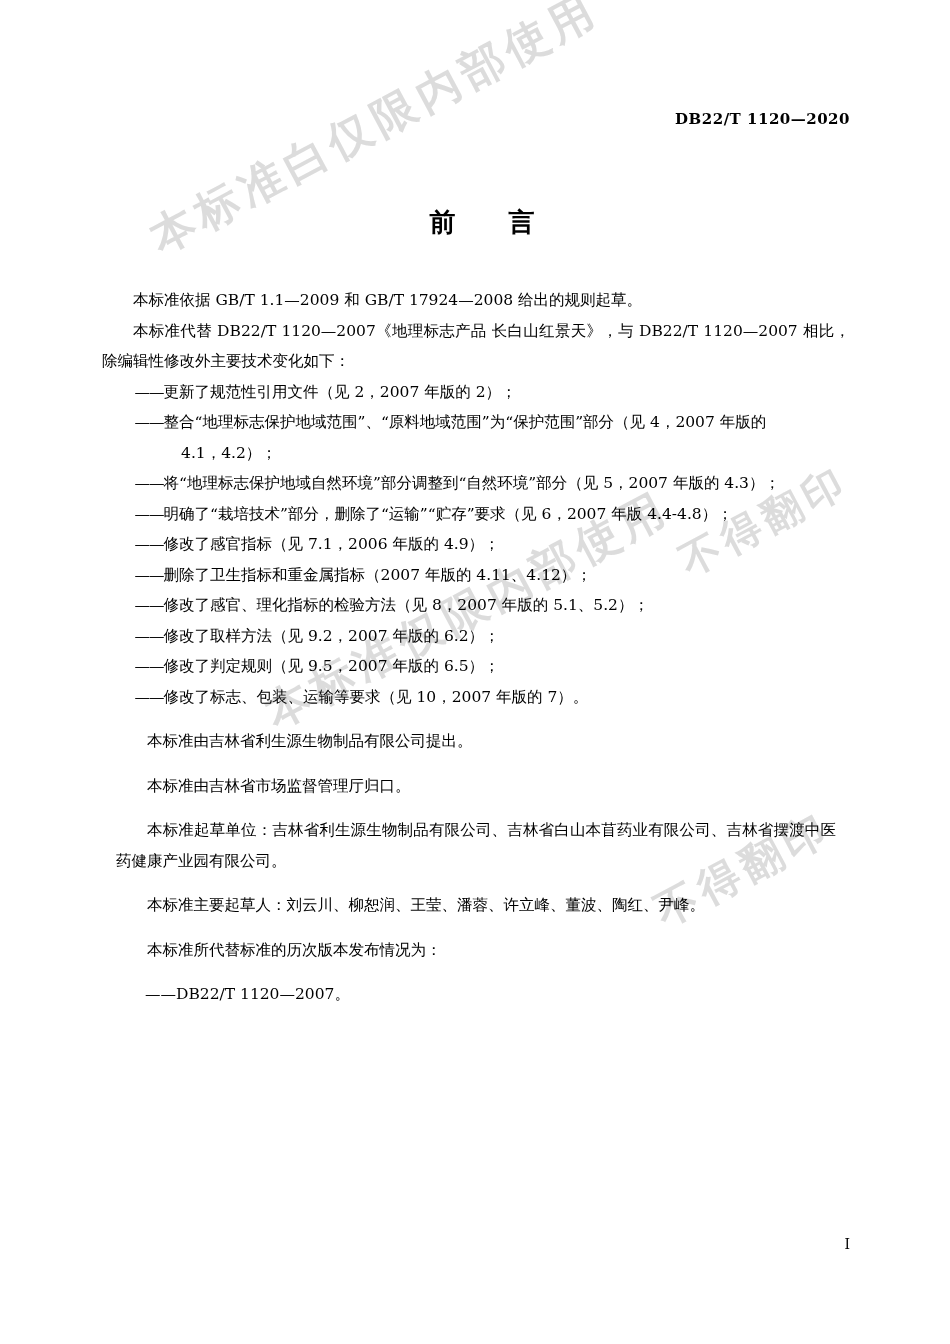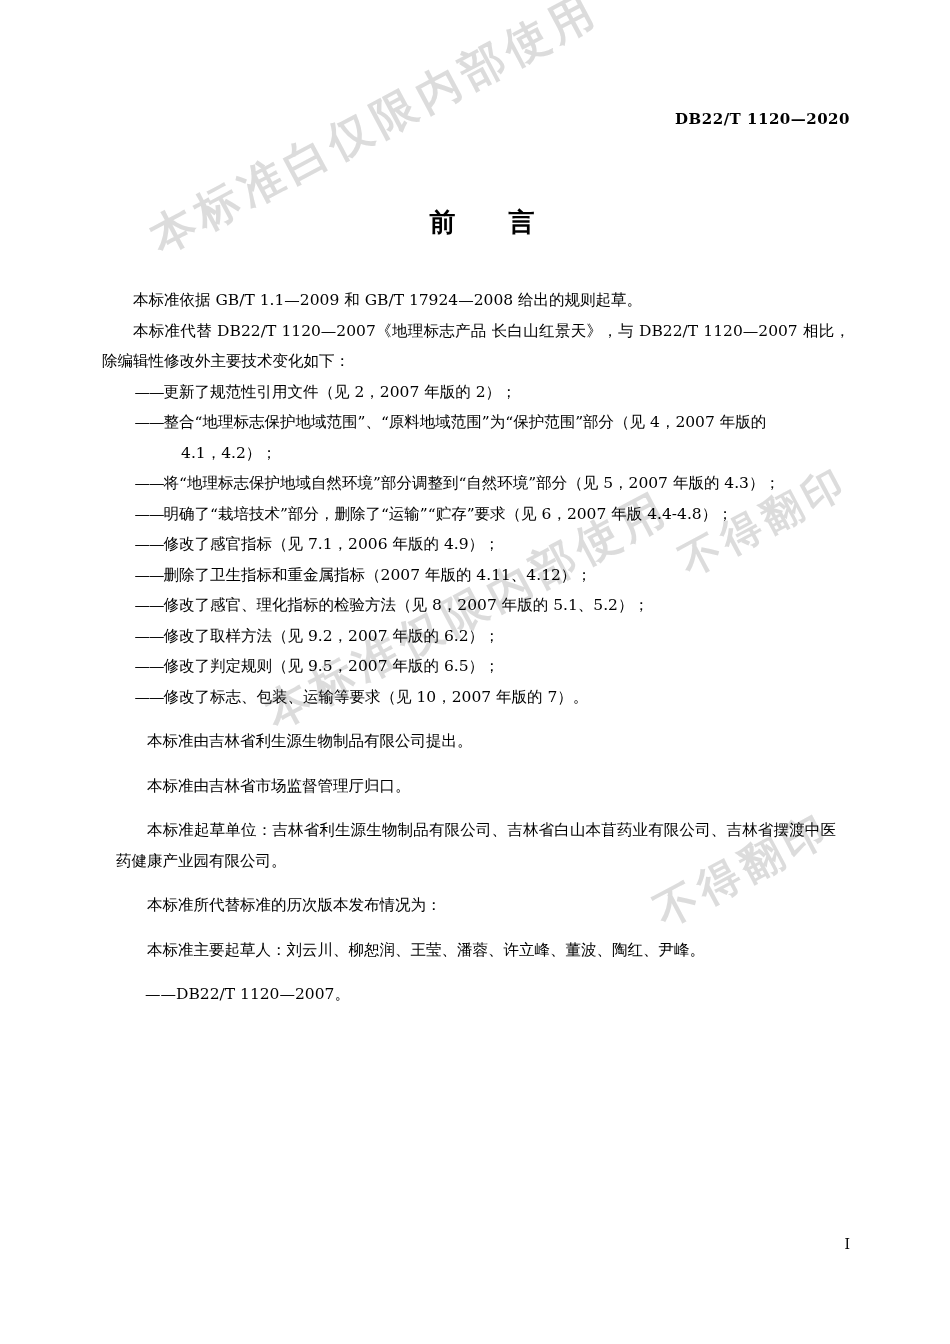"本标准所代替标准的历次版本发布情况为：" p.p-plain { order: before "本标准主要起草人：刘云川、柳恕润、王莹、潘蓉、许立峰、董波、陶红、尹峰。" -> after "本标准主要起草人：刘云川、柳恕润、王莹、潘蓉、许立峰、董波、陶红、尹峰。" }
